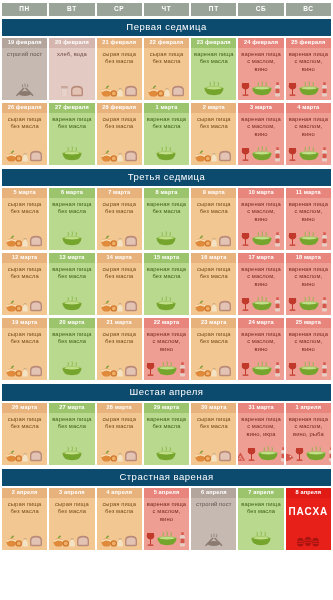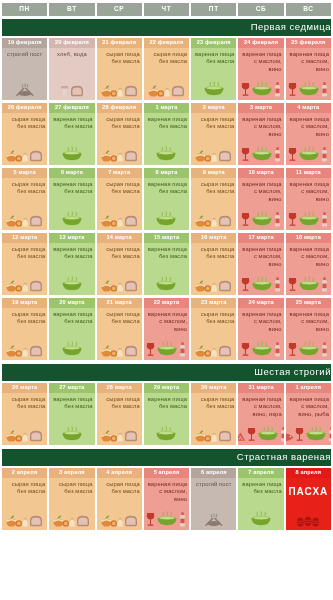"Первая седмица" .week-band { background: #14532d -> #0c4a6e; text-align: right -> center }
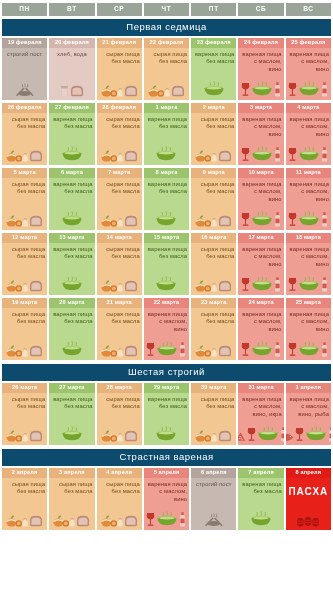"Третья седмица" div.week-band { html: none -> <div>Третья седмица</div> }
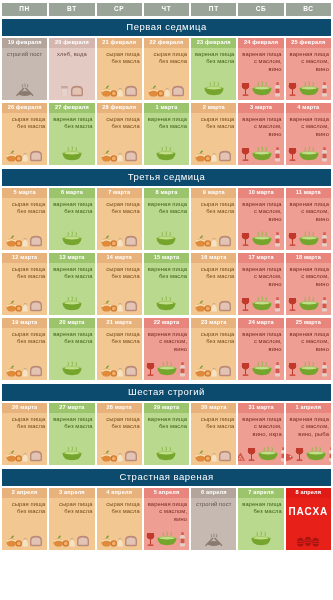"Шестая строгий" div.week-band { text: строгий -> апреля }
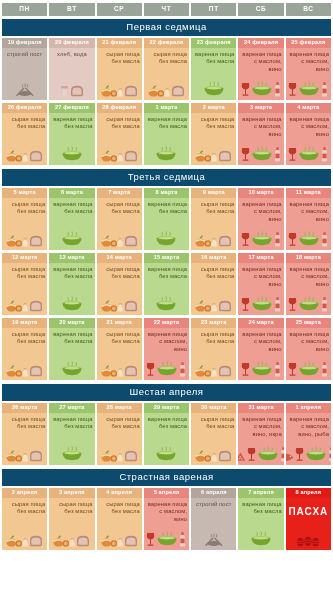"ПАСХА" .day-text { text-align: right -> center }
